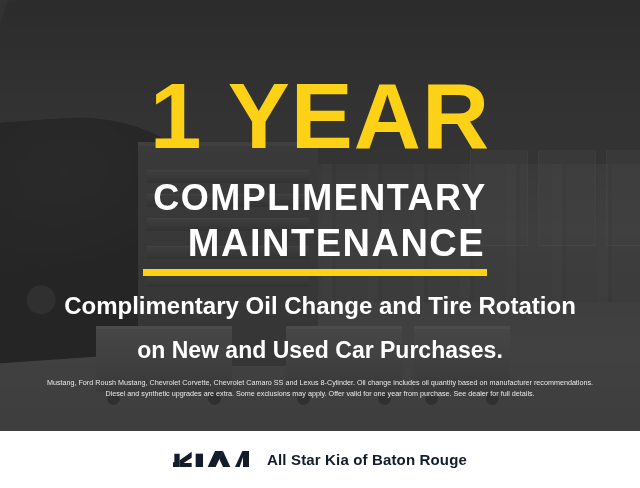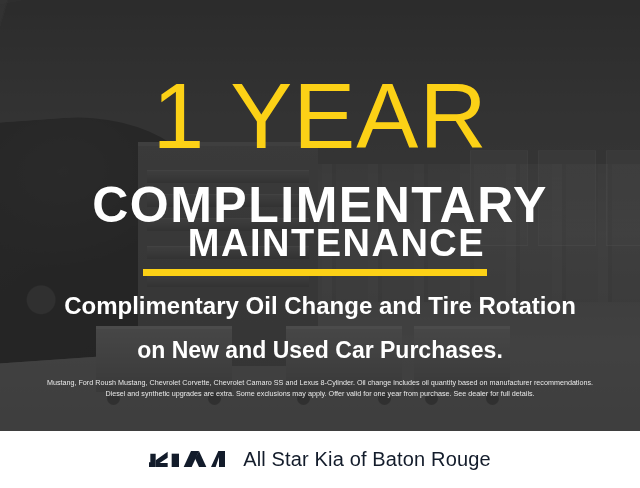"1 YEAR" .headline-year { font-weight: normal -> bold }
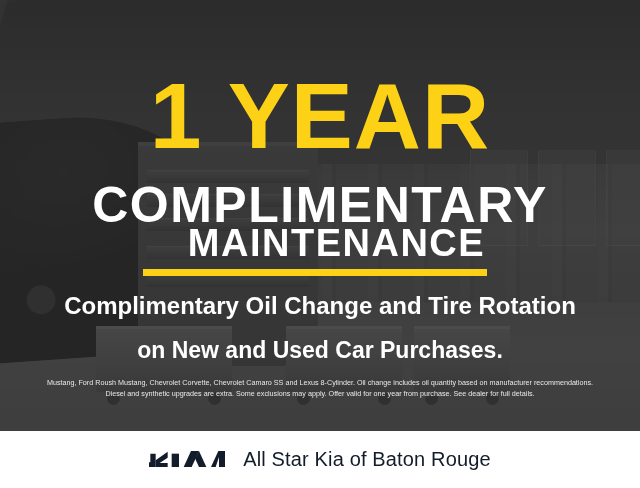"COMPLIMENTARY" .headline-sub1 { font-size: 50px -> 36px }
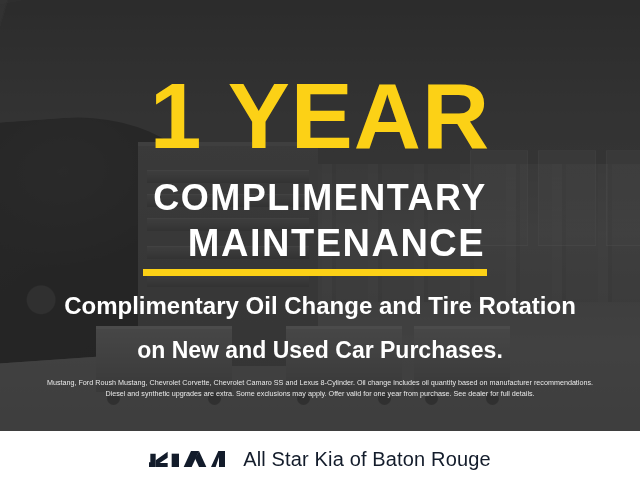"All Star Kia of Baton" .dealer-name { font-size: 20px -> 15px; font-weight: normal -> bold }
